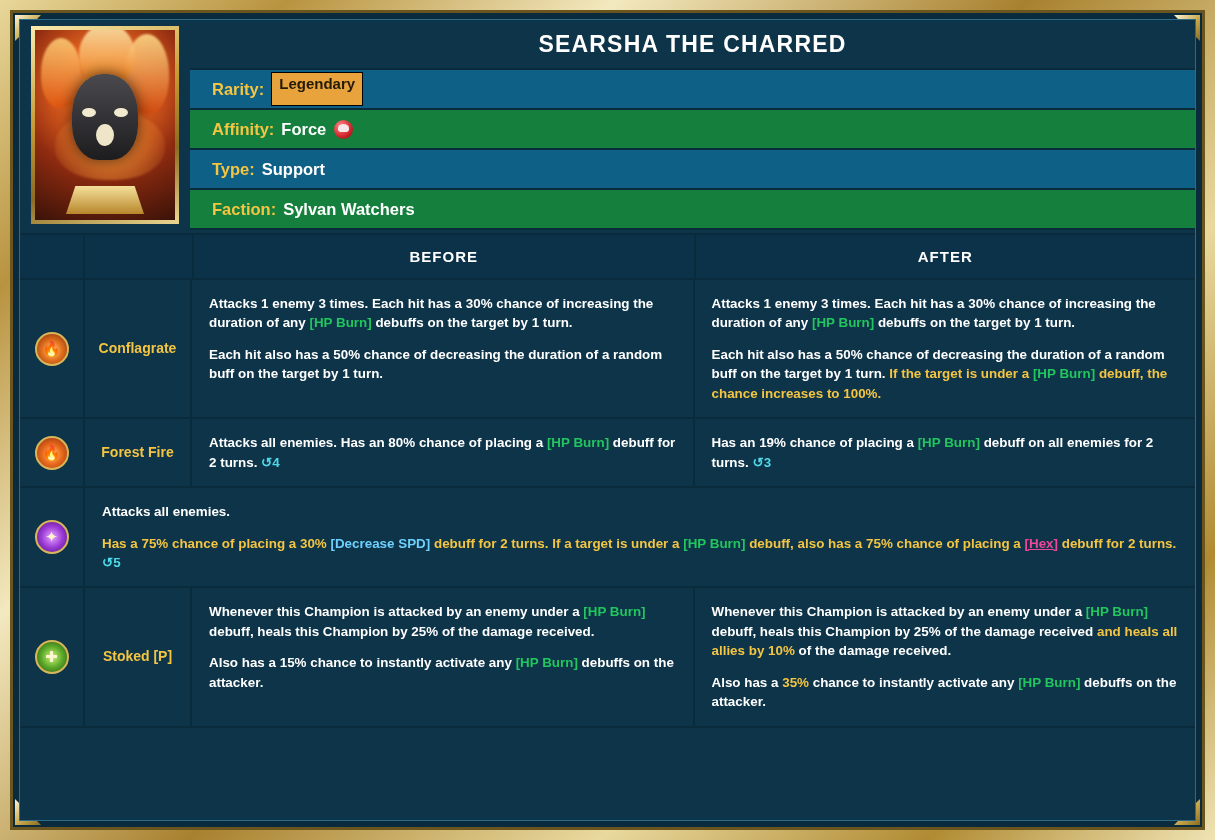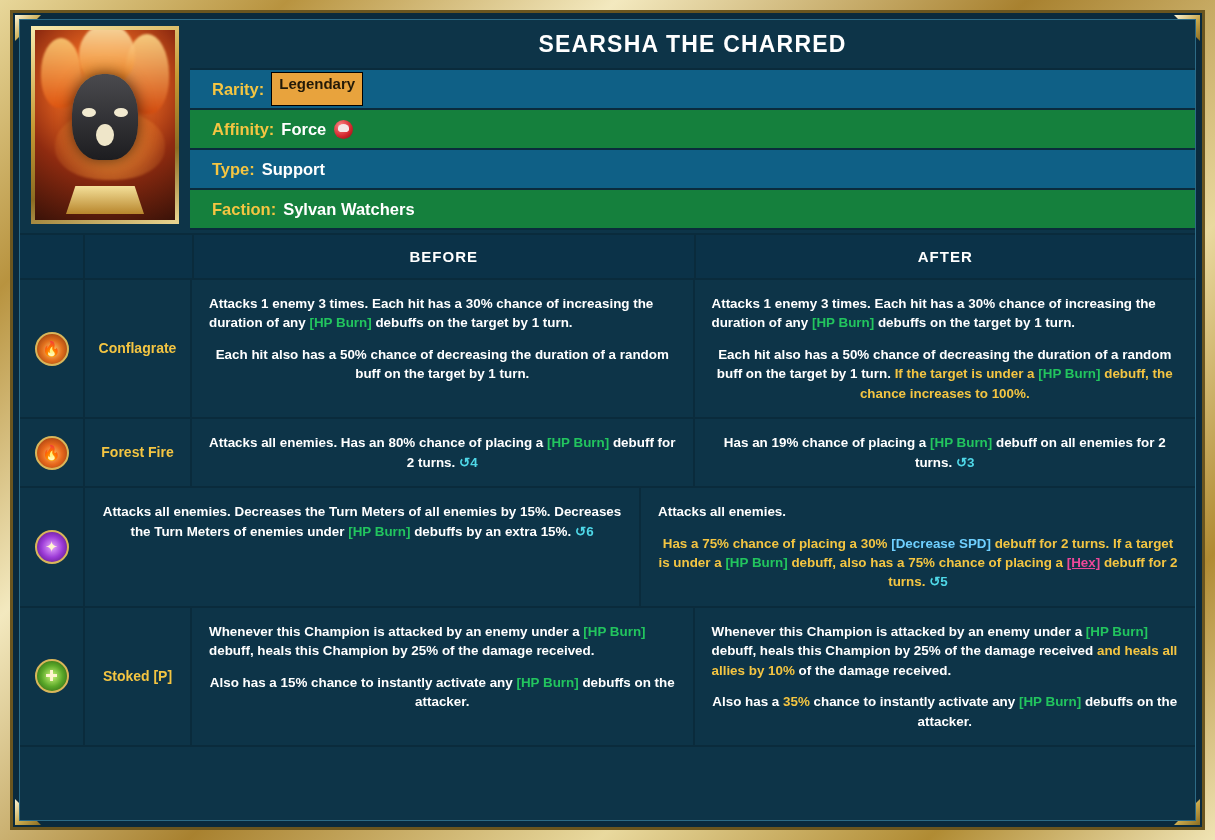"Each hit also has a" .skill-row .text-cell p:last-child { text-align: center -> none }
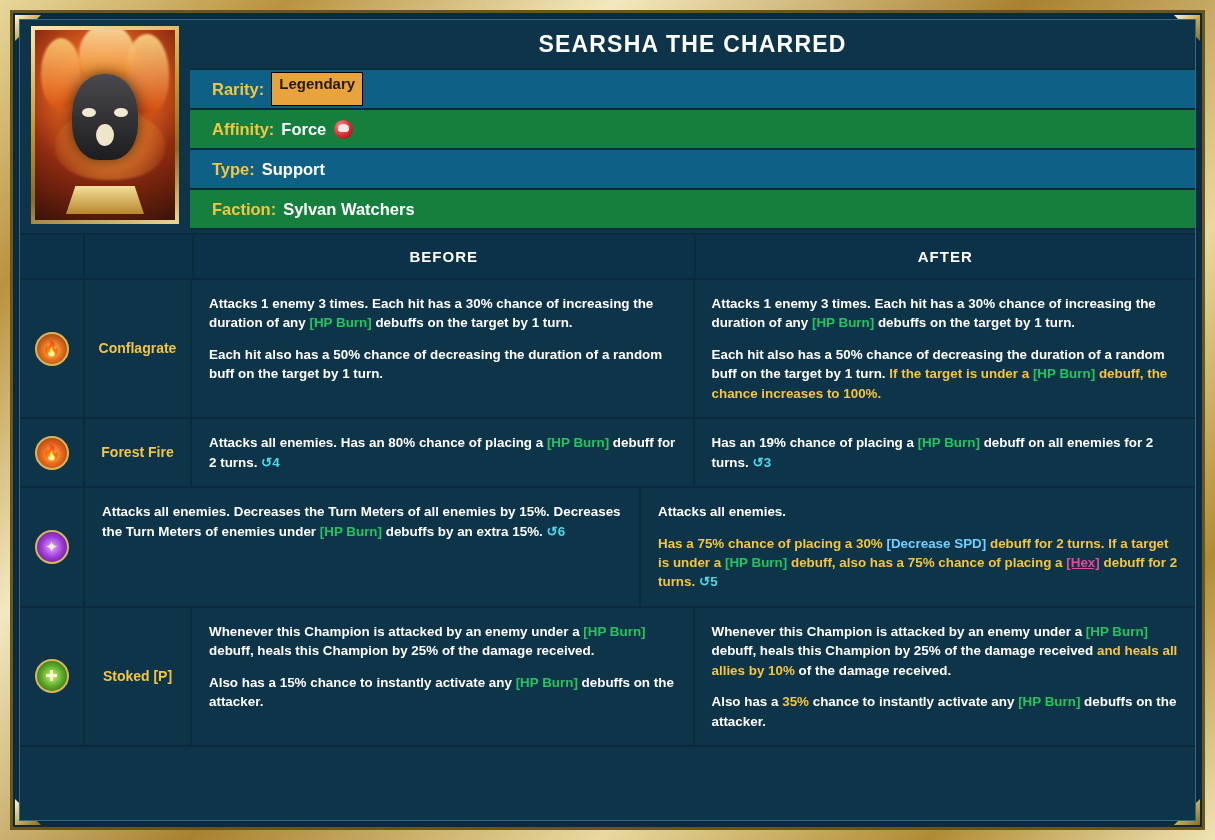"Attacks all enemies. Decreases the" div.text-cell { html: <div> <p><span>Attacks all enemies. Decreases the Turn Meters of all enemies by 15%. Decreases the Turn Meters of enemies under </span><span>[HP Burn]</span><span> debuffs by an extra 15%. </span><span>↺6</span></p> </div> -> none }
